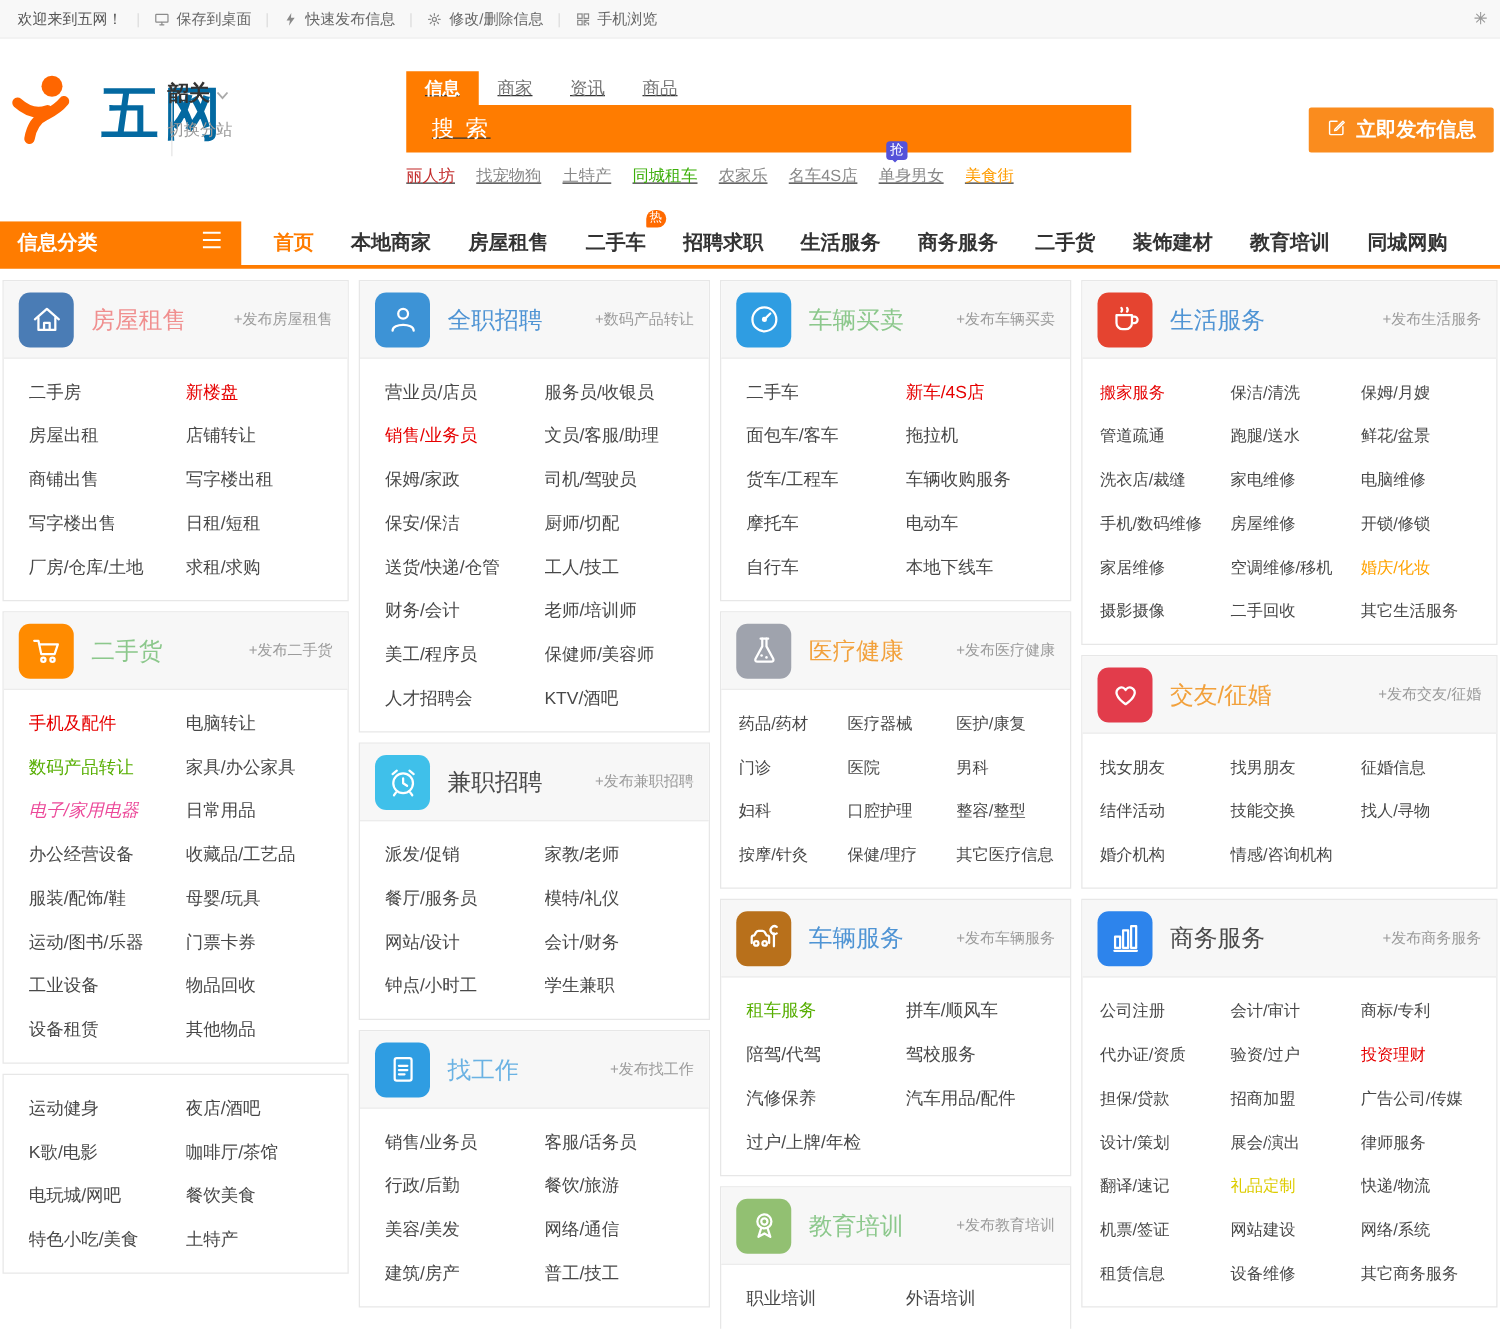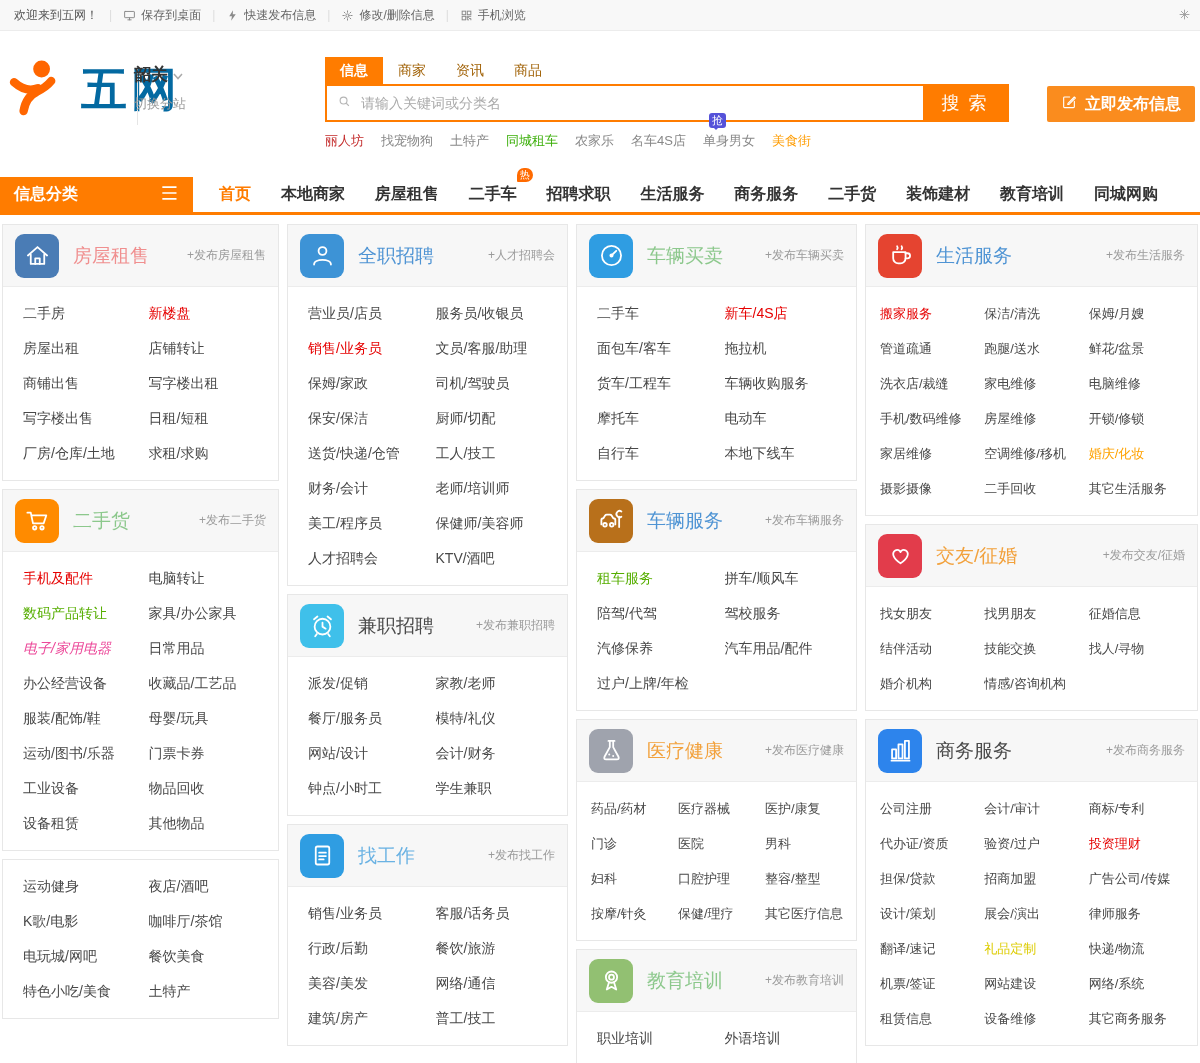"信息" .search { text-decoration: none -> underline; width: 684px -> 580px }
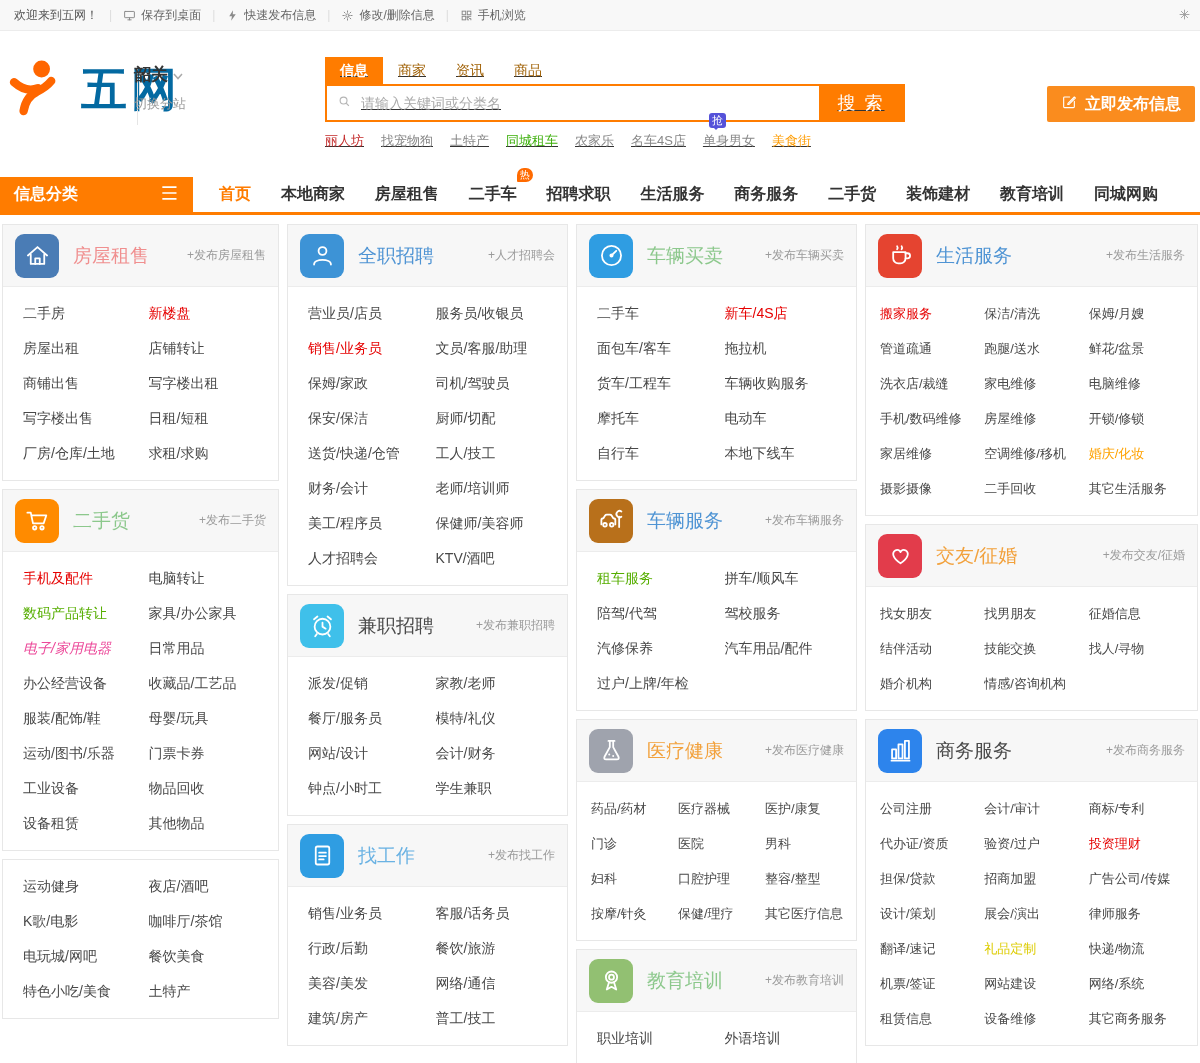"商家" .tab { color: #a16207 -> #737373 }
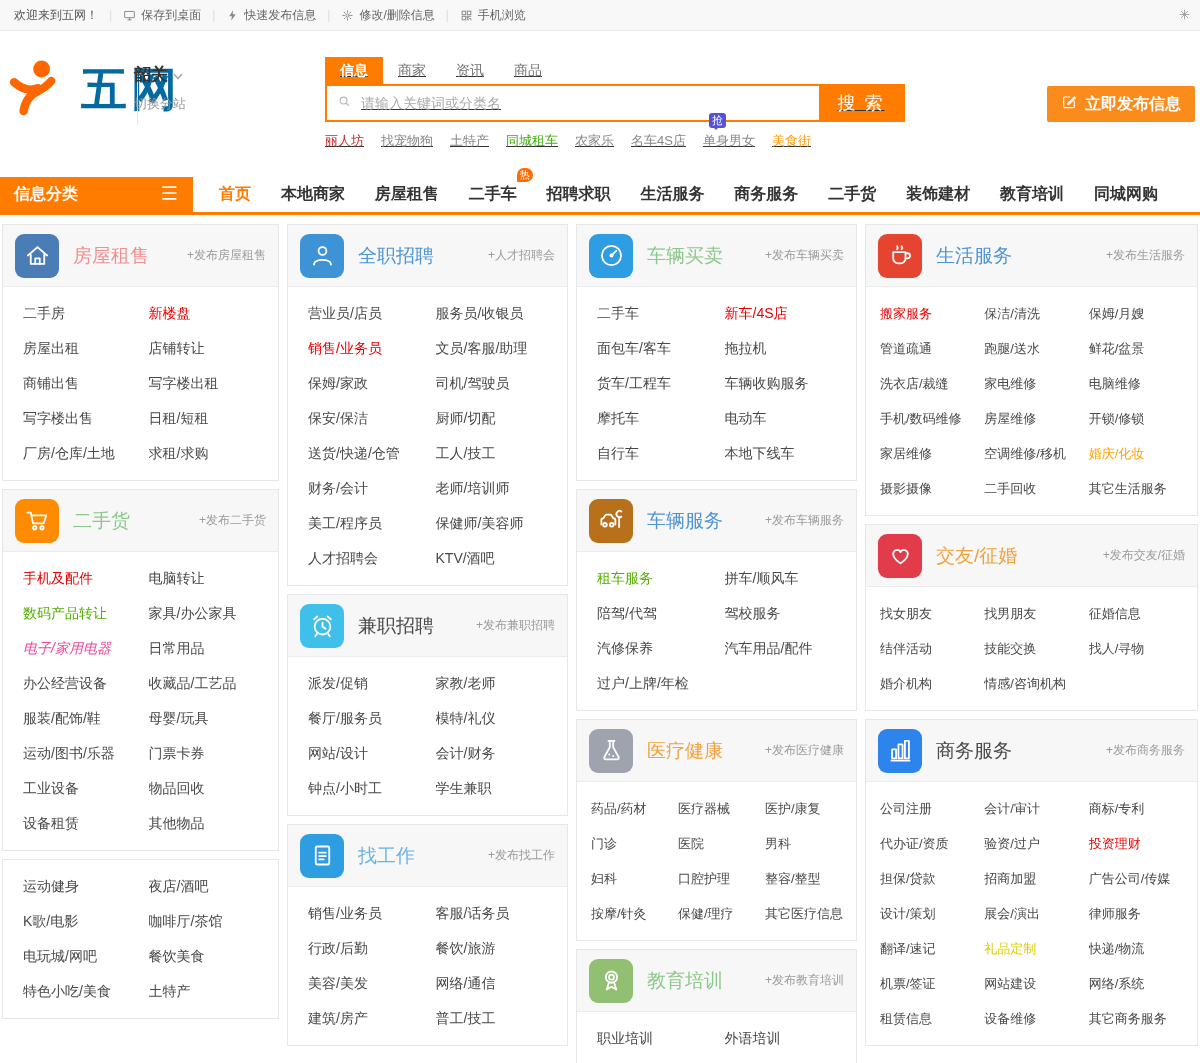"请输入关键词或分类名" div.sinput { html: <div> <span> <svg> <circle></circle> <path></path> </svg> </span> <input> </div> -> none }
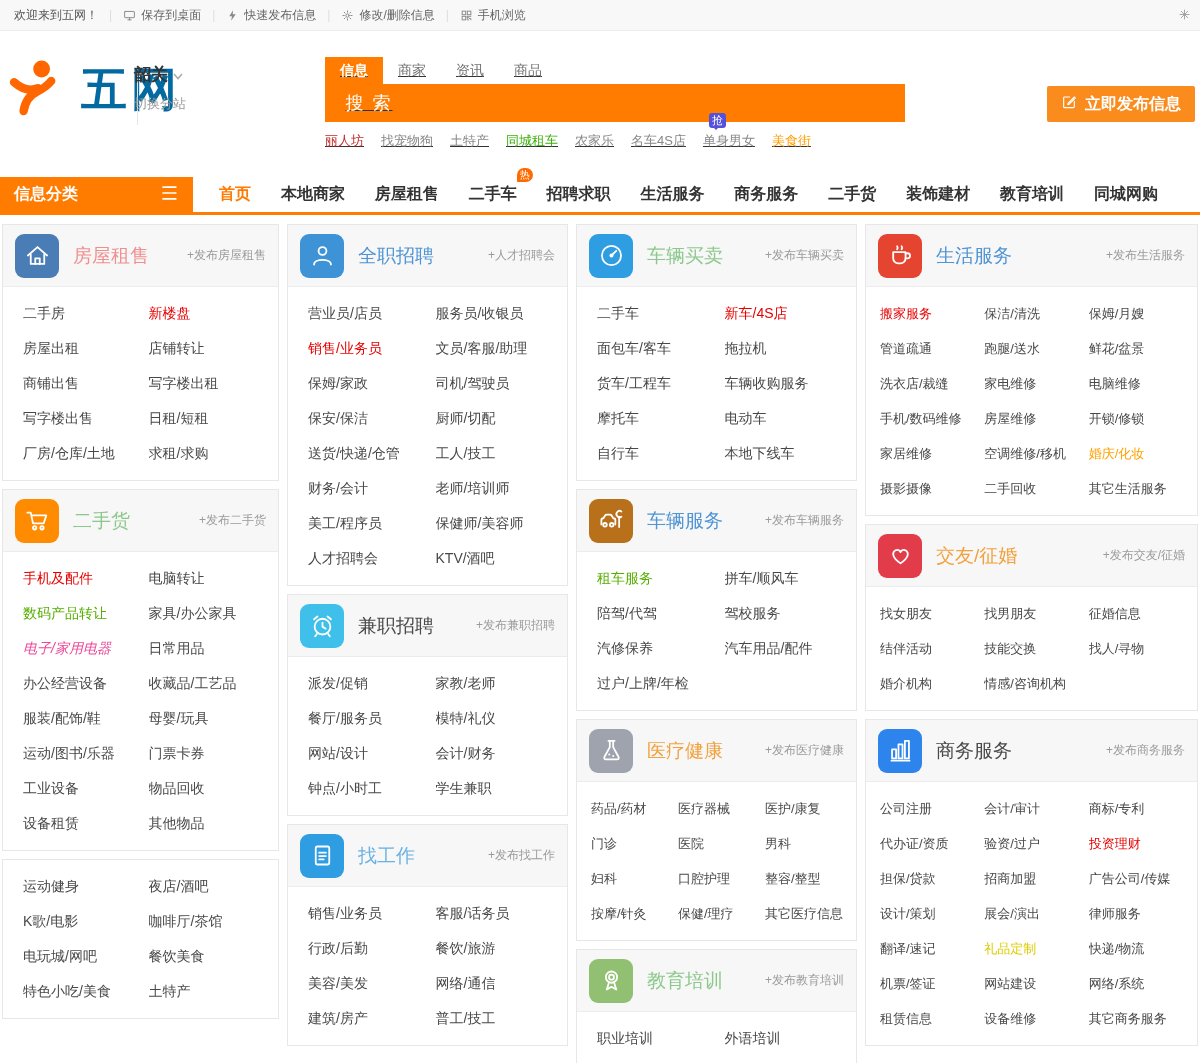"+人才招聘会" span.card-pub { text: +人才招聘会 -> +数码产品转让 }
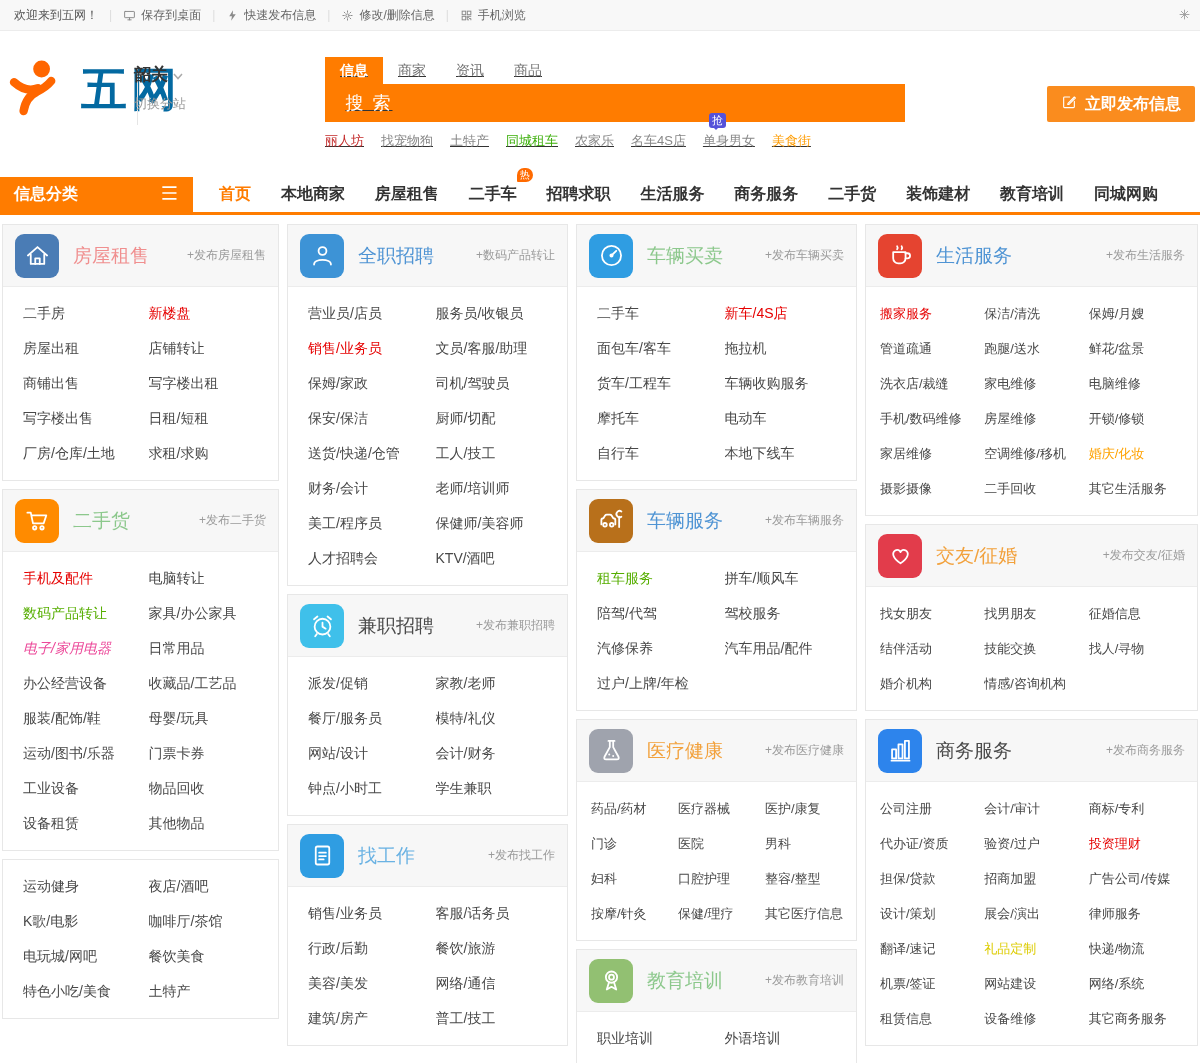"车辆服务" section.card { order: before "医疗健康" -> after "医疗健康" }
